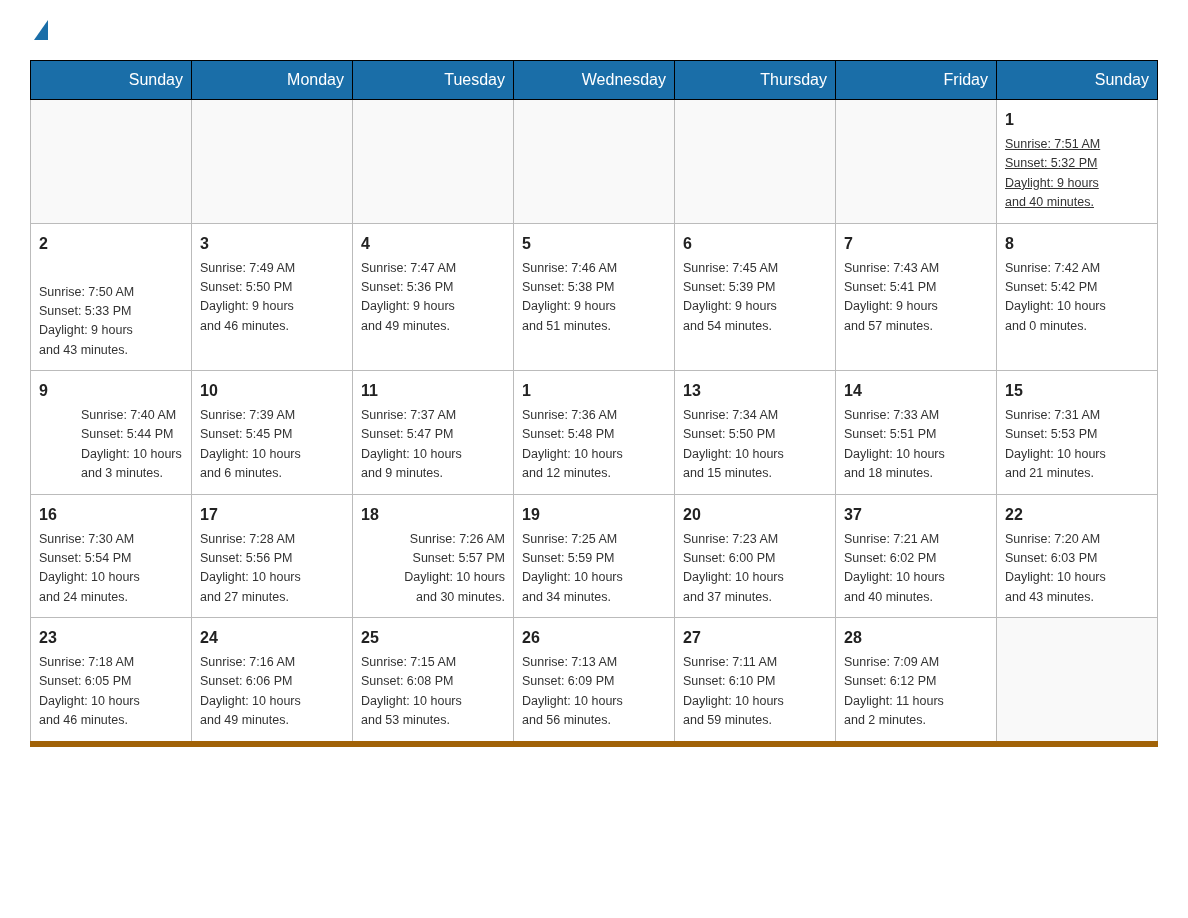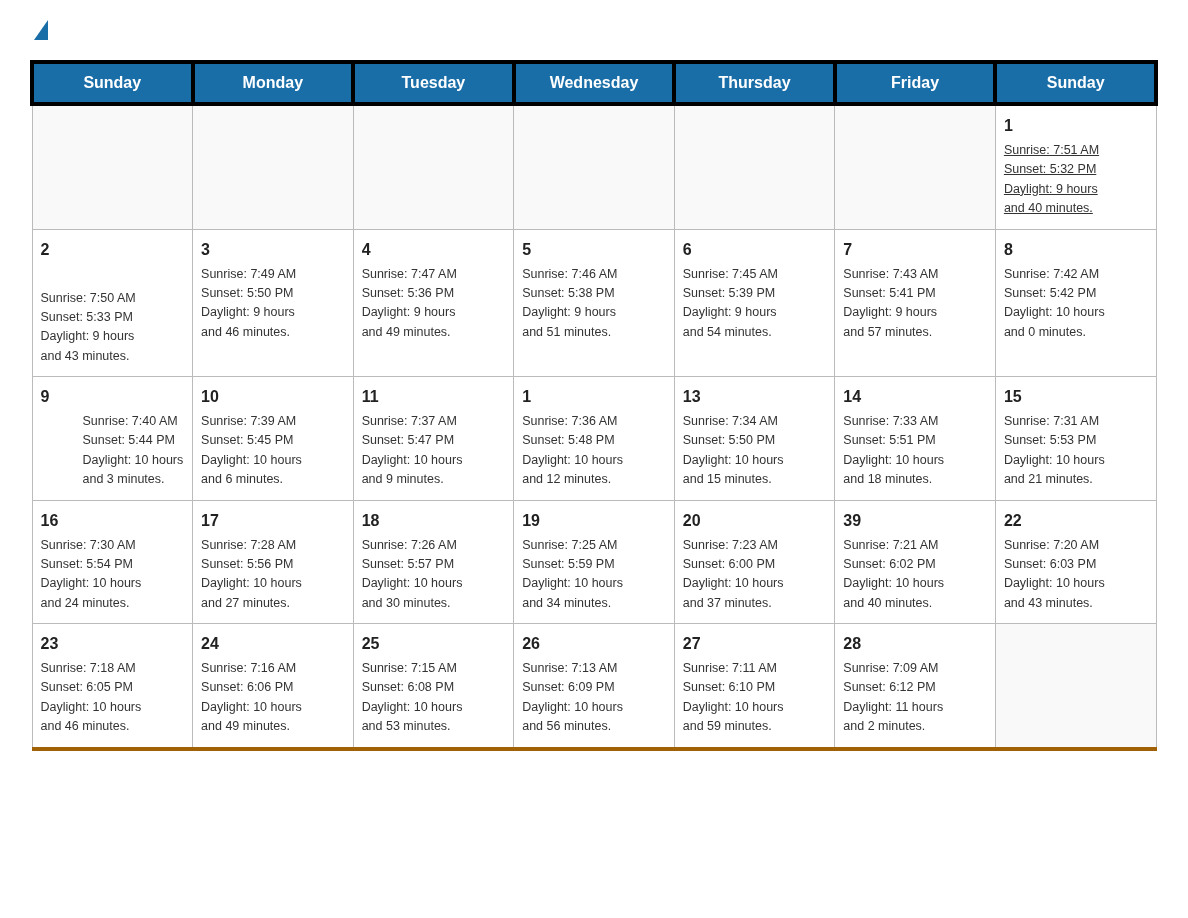"Sunday" .calendar th { border: 4px solid #000000 -> 1px solid #000000; font-weight: bold -> normal; text-align: center -> right }
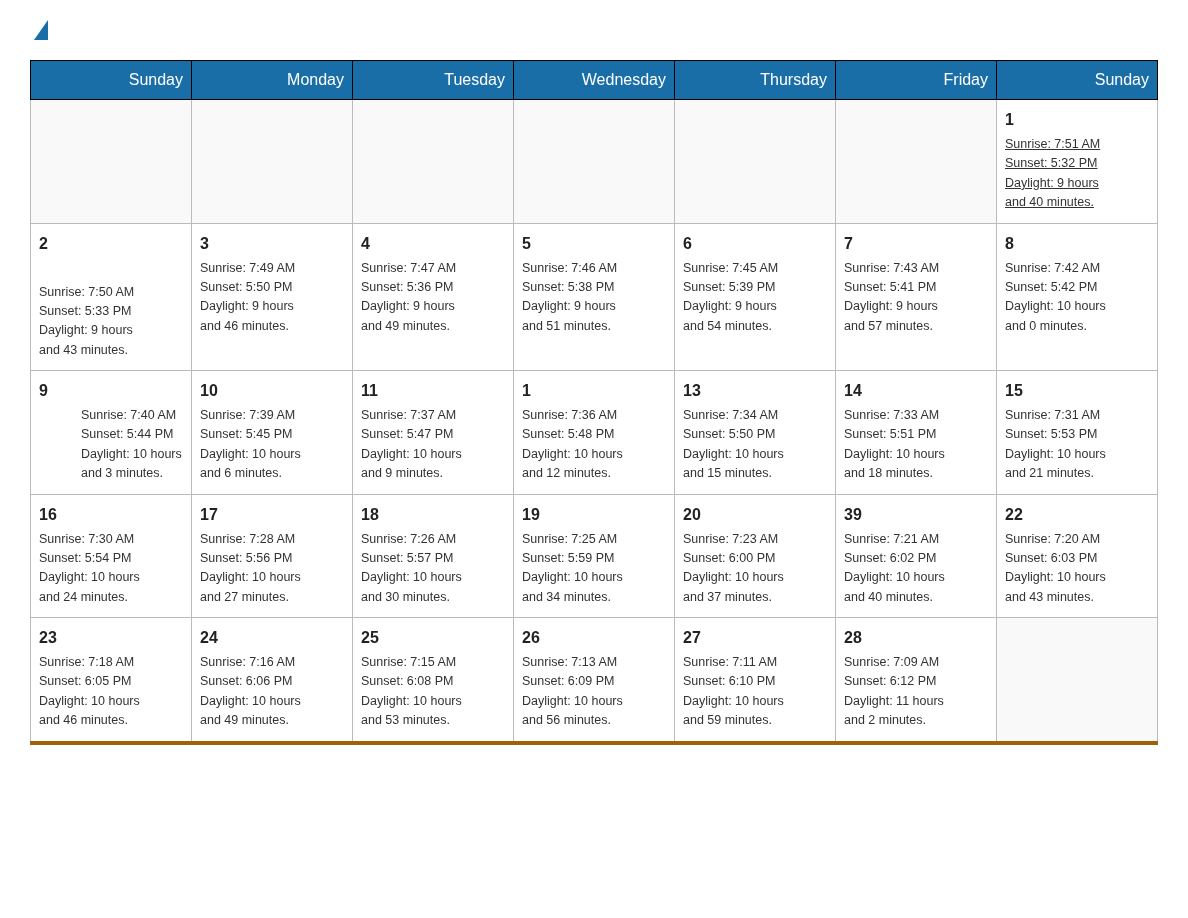"39" span.day-num { text: 39 -> 37 }
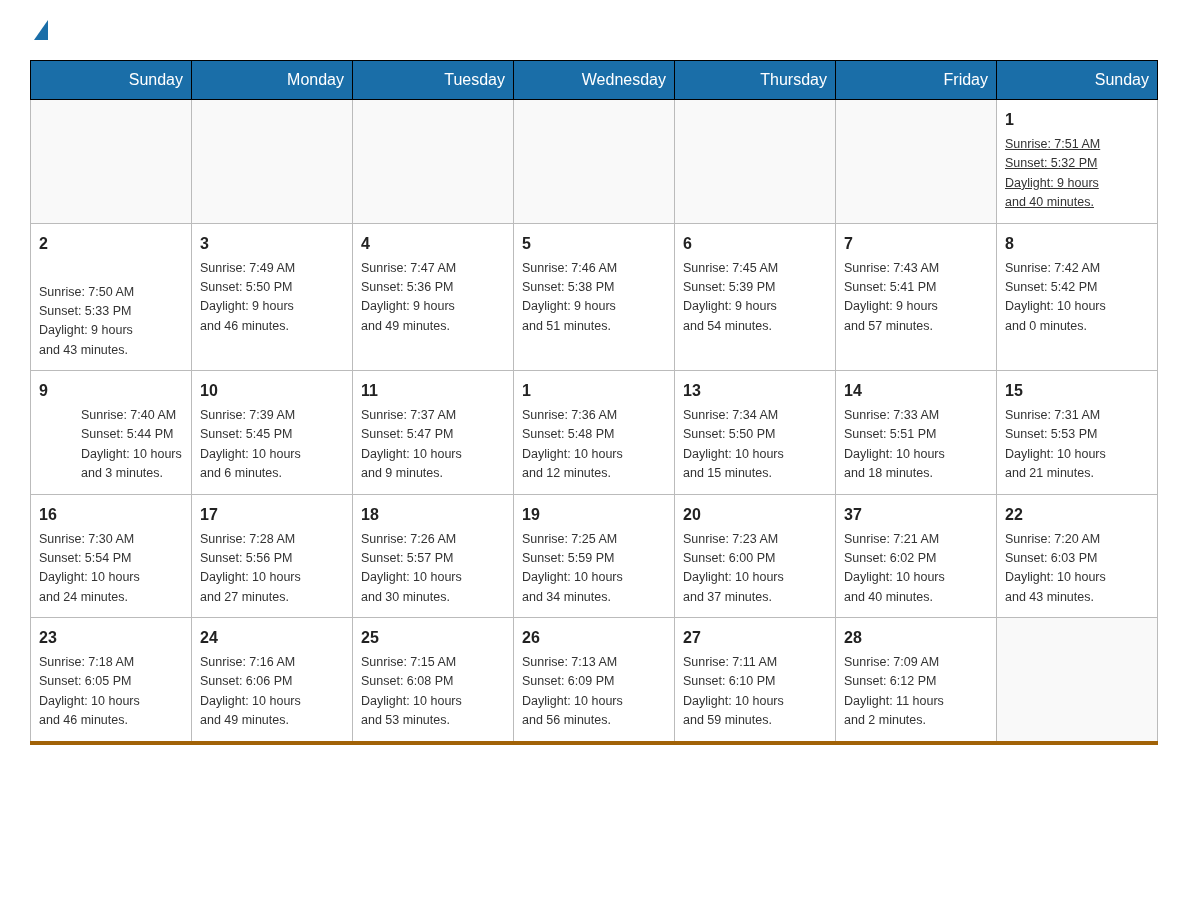"Sunrise: 7:26 AM" div.day-info { text-align: none -> right }
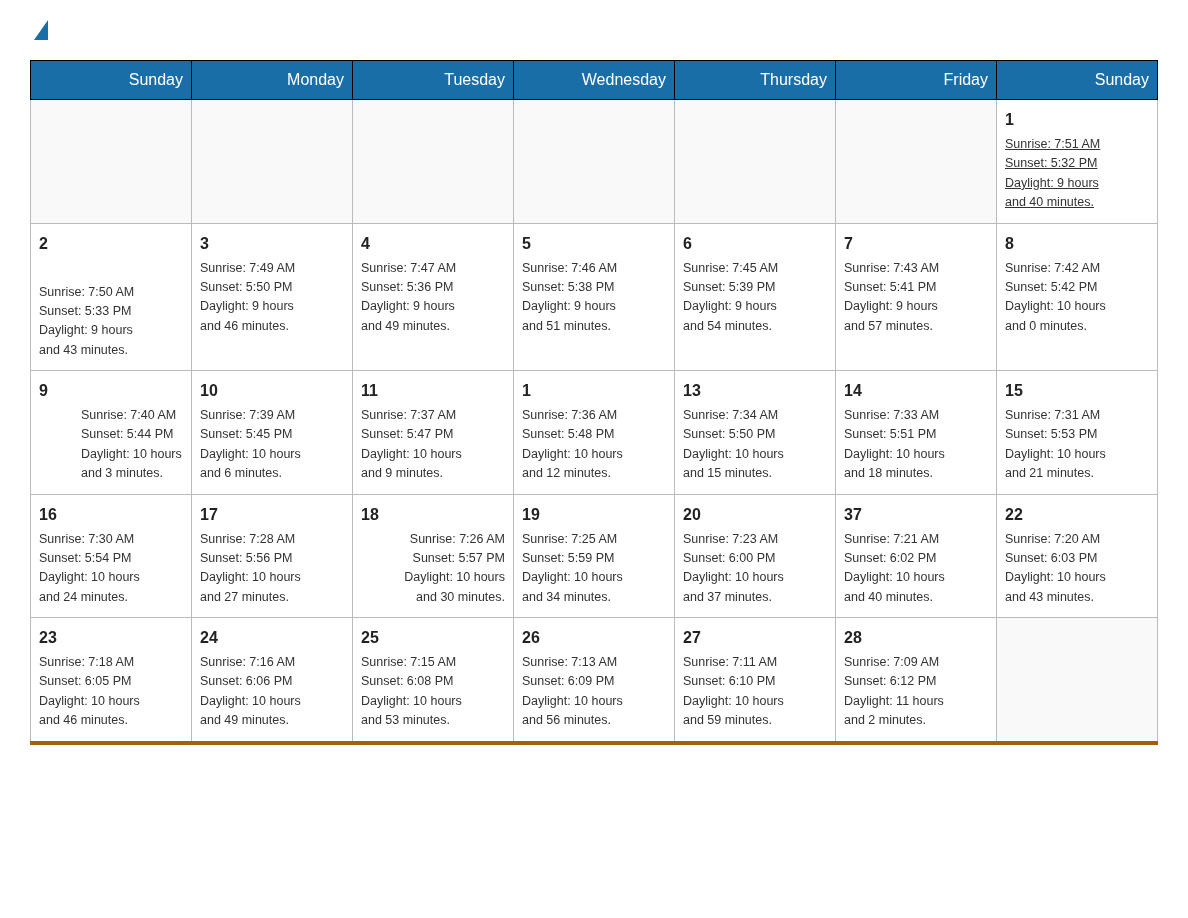"23" .calendar tr:last-child td { border-bottom: 4px solid #a16207 -> 6px solid #a16207 }
